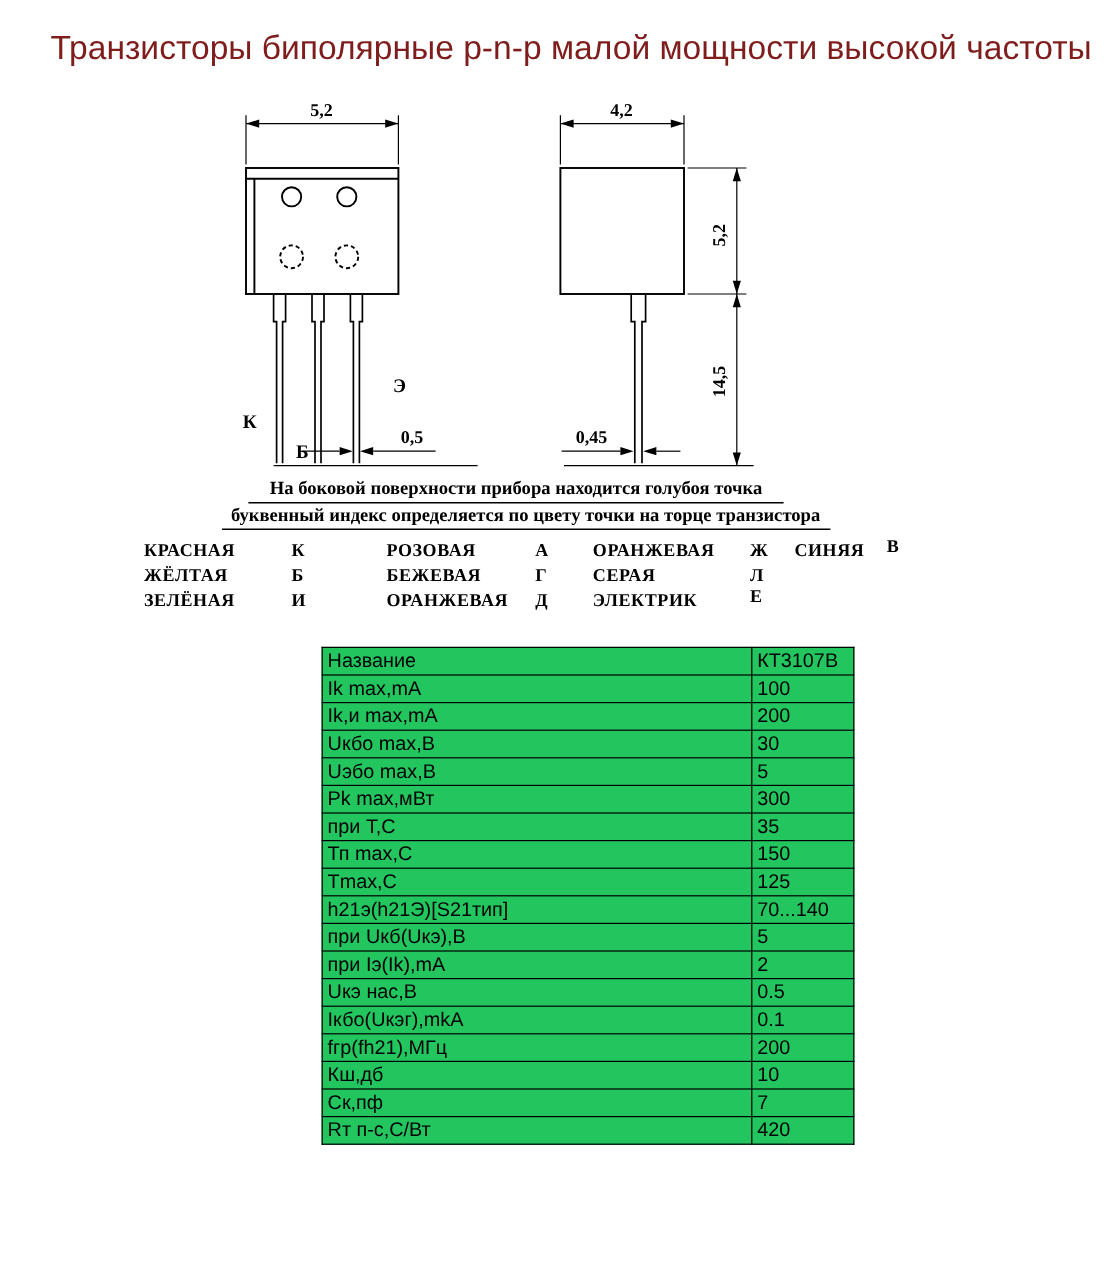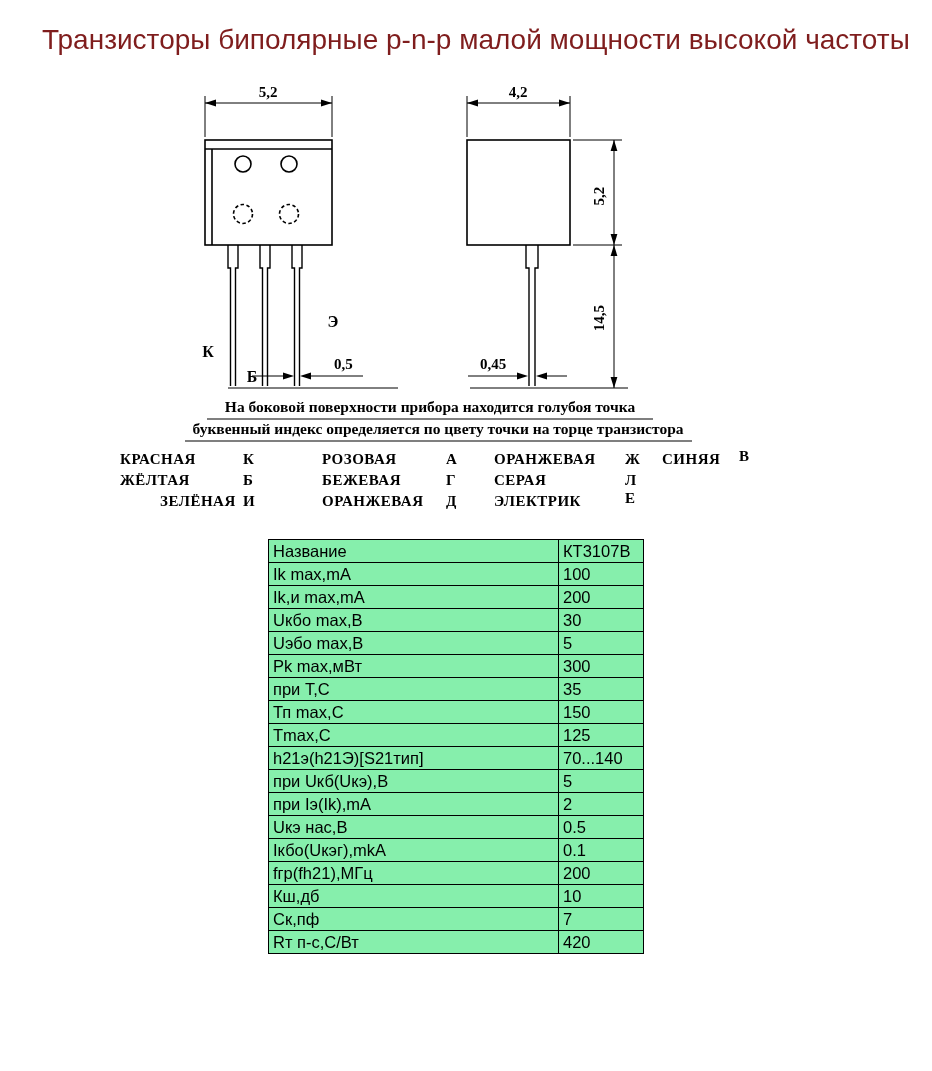"ЗЕЛЁНАЯ" span.ct-cell { margin-left: 40px -> none }
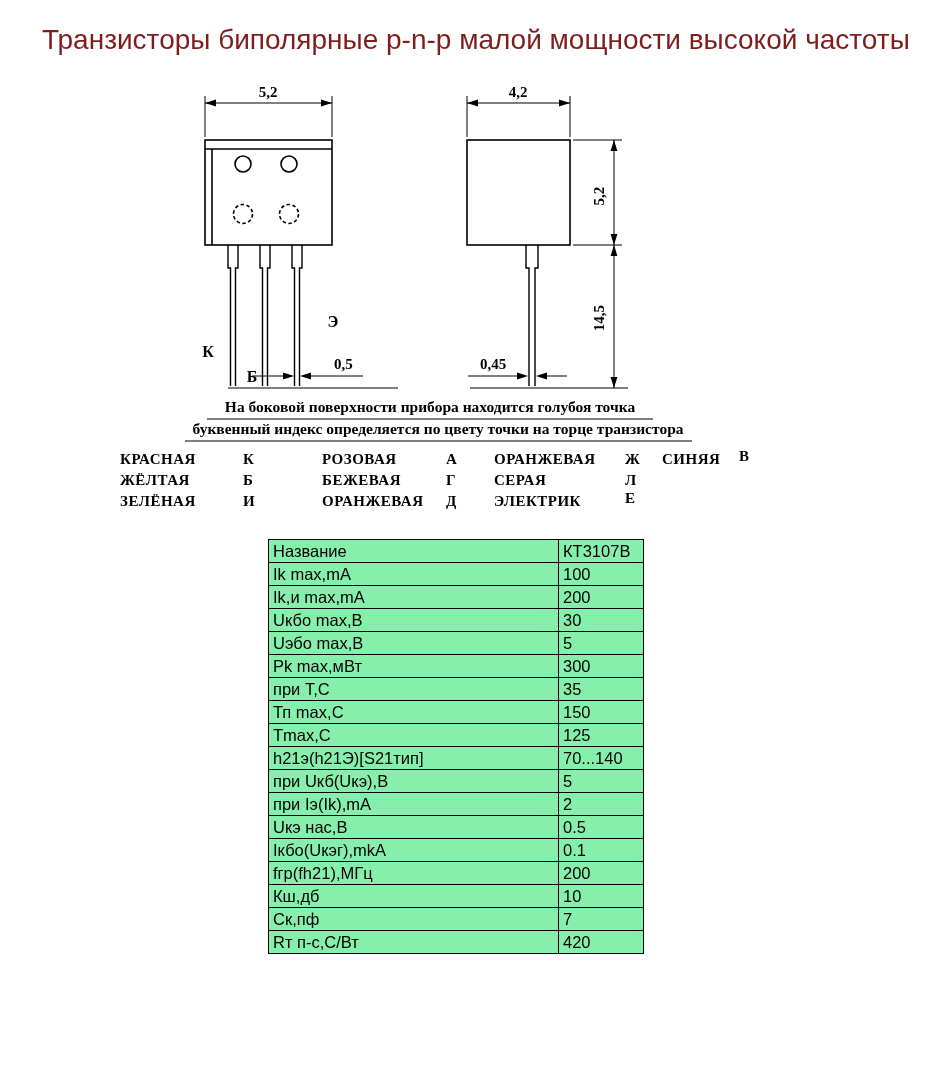"Название" .param-table { background: #86efac -> #22c55e; width: 376px -> 444px }
